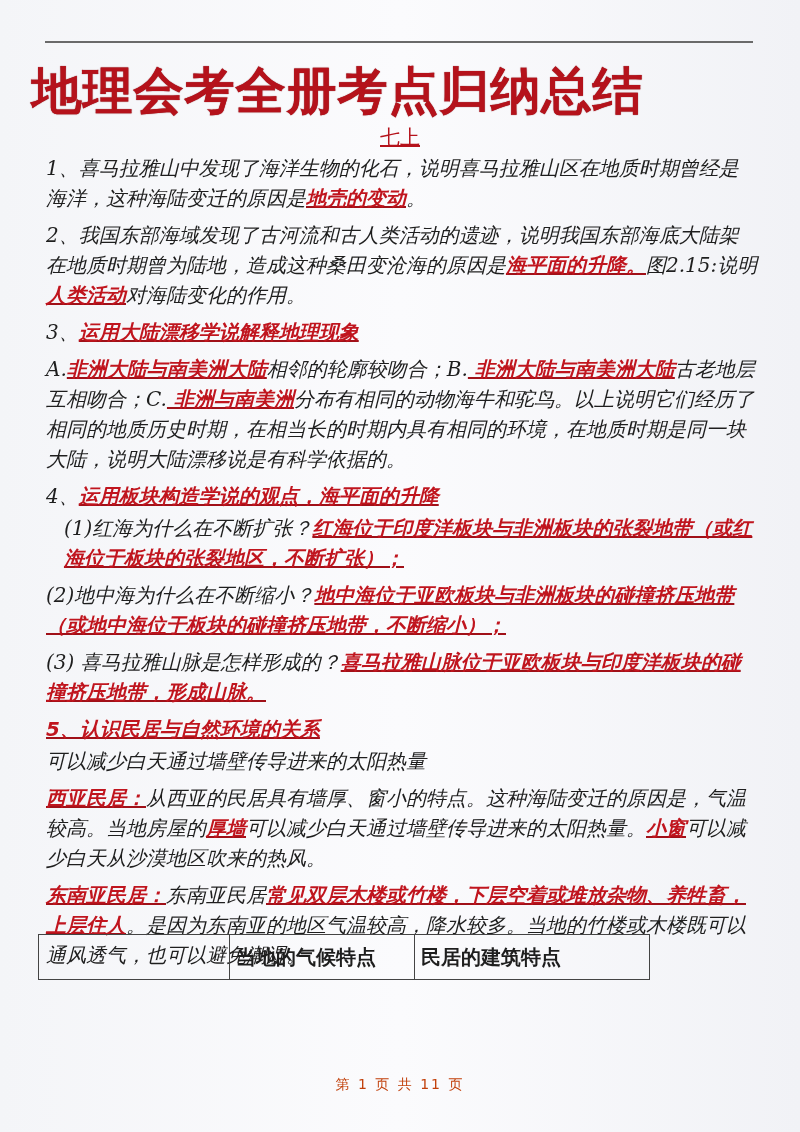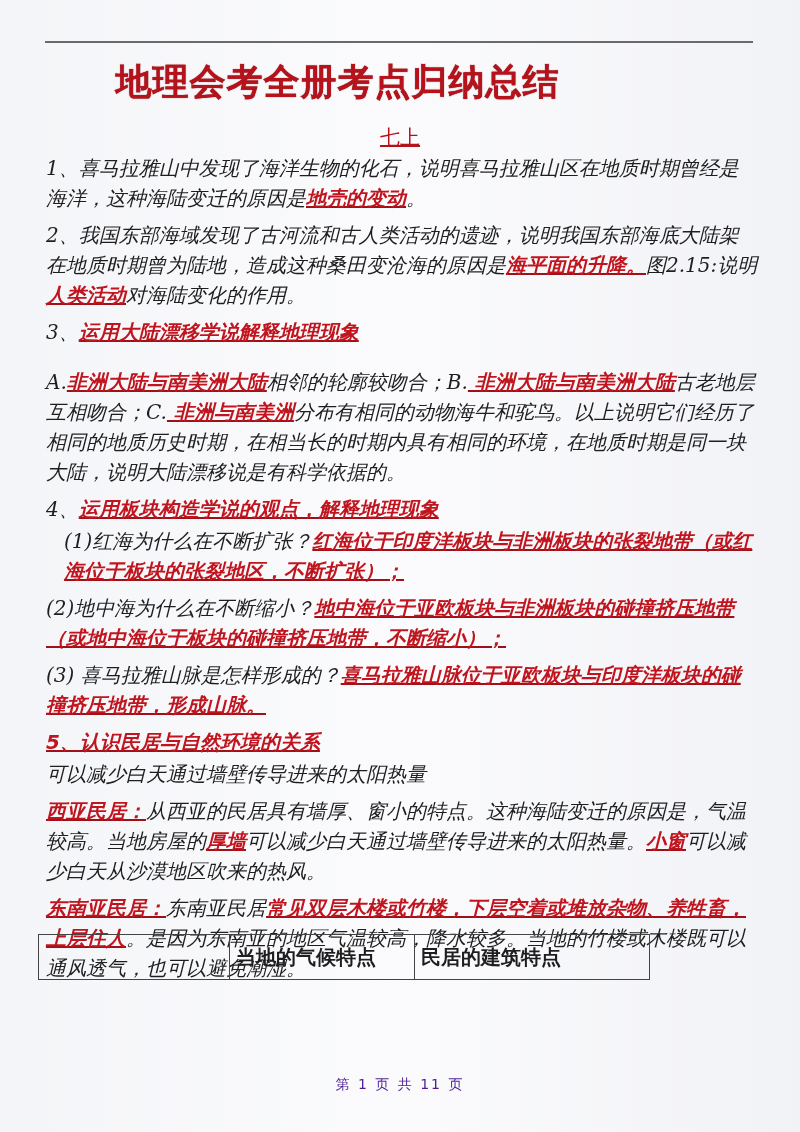"地理会考全册考点归纳总结" .doc-title { font-size: 36px -> 50px }
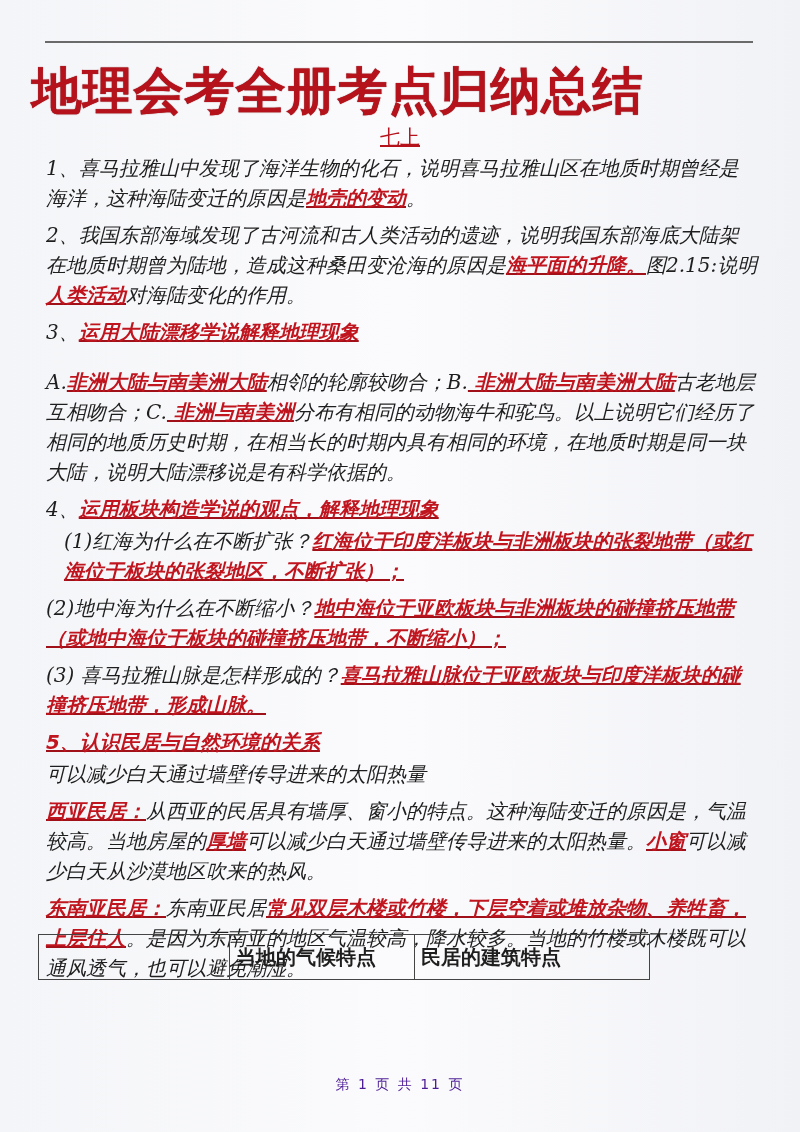"3、运用大陆漂移学说解释地理现象" p.para { margin-bottom: 20px -> 7px }
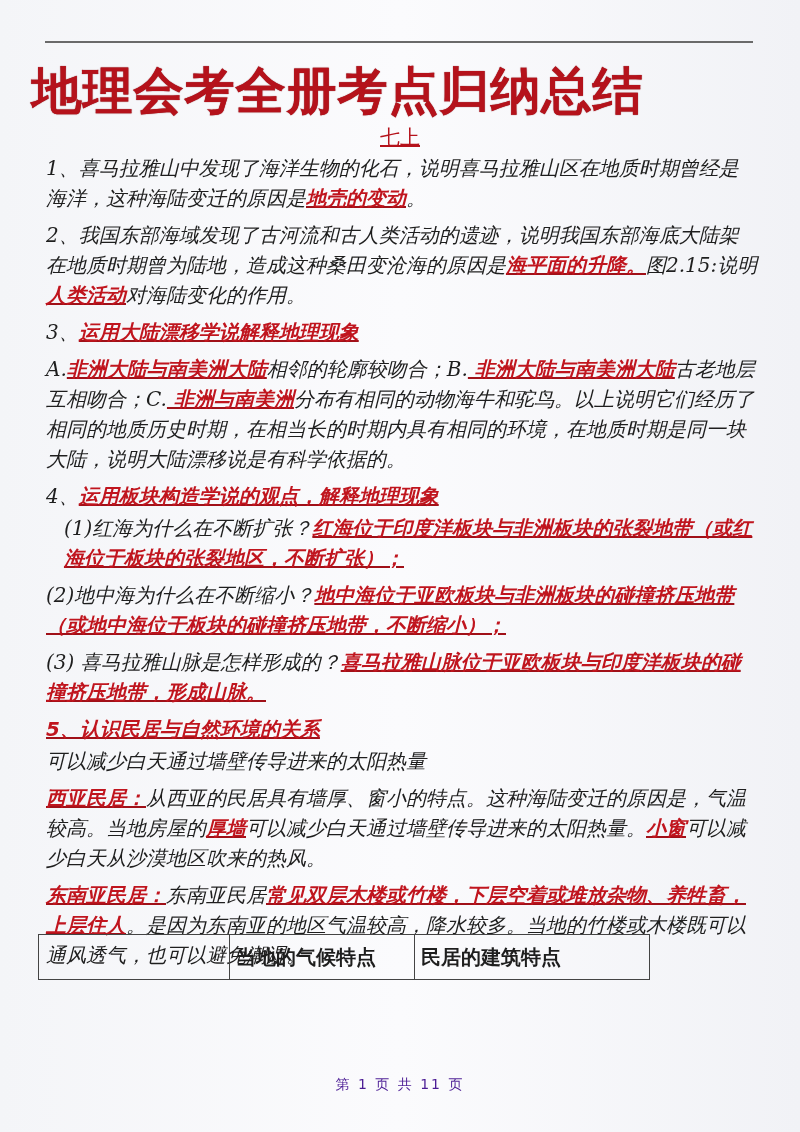"运用板块构造学说的观点，解释地理现象" span.em { text: 解释地理现象 -> 海平面的升降 }
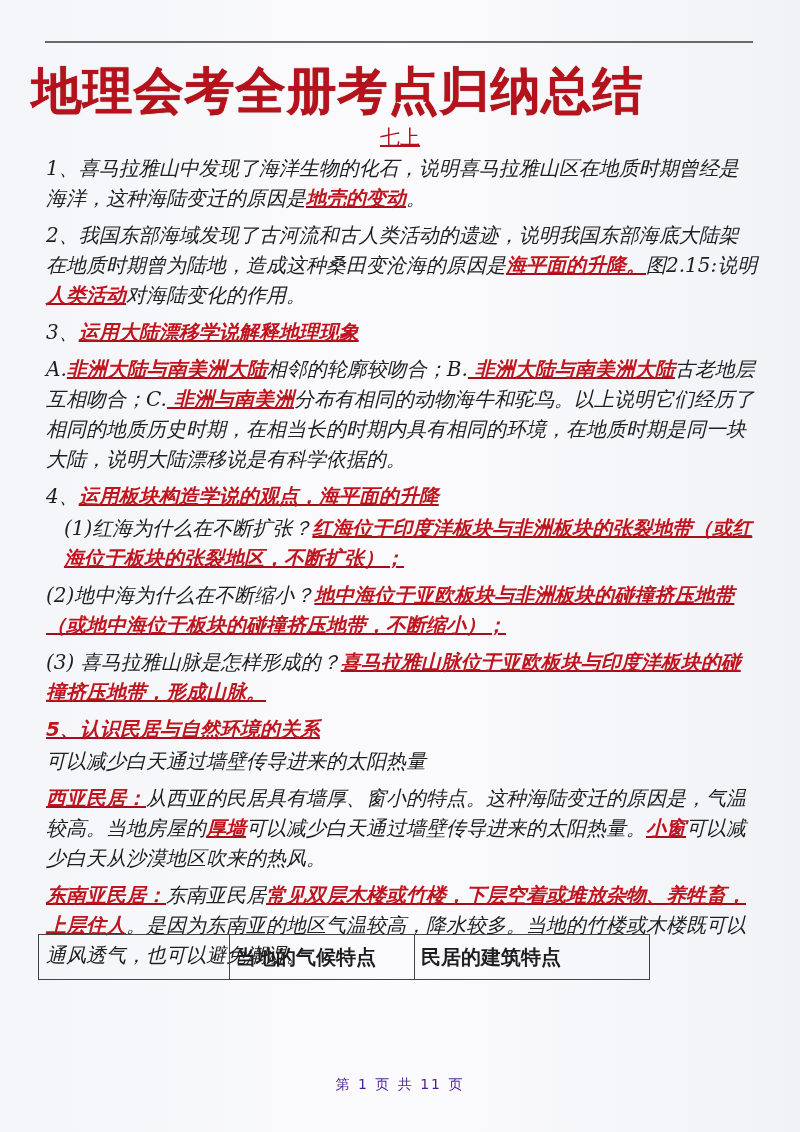"第 1 页 共 11" .footer { color: #4c1d95 -> #c2410c }
